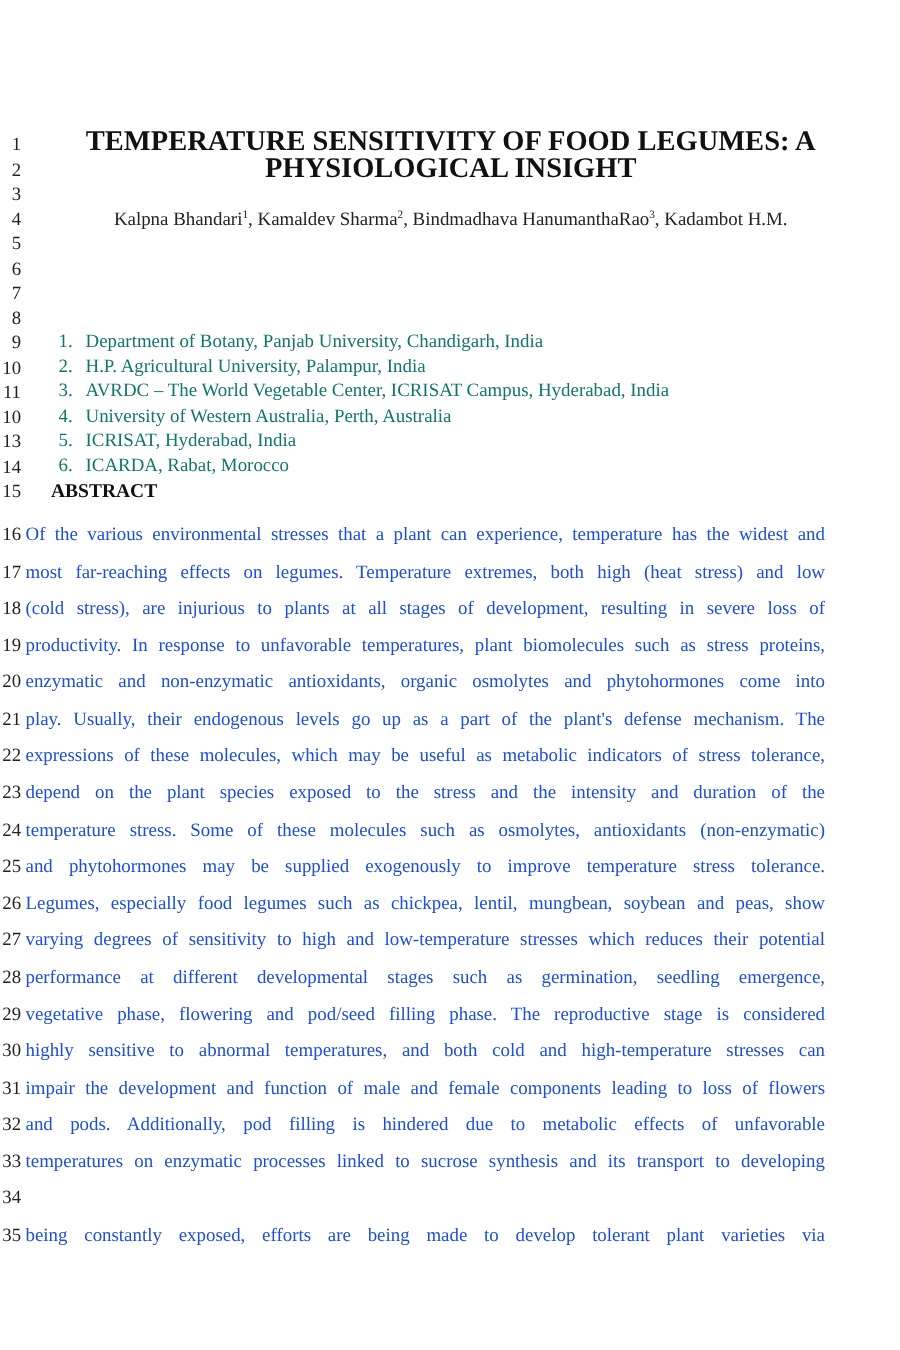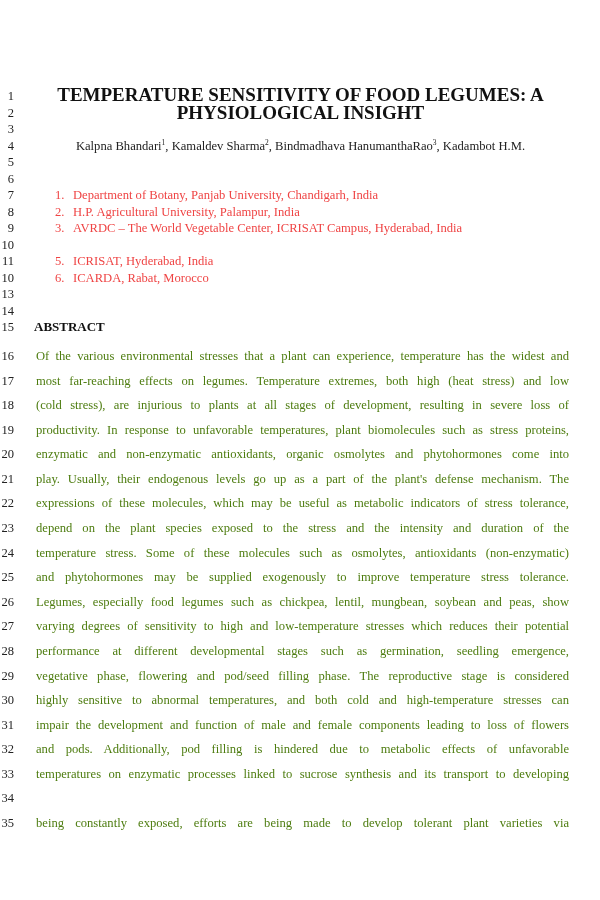"1. Department of Botany, Panjab" .aff { color: #ef4444 -> #0f766e; left: 55px -> 39px; margin-top: none -> 32px }
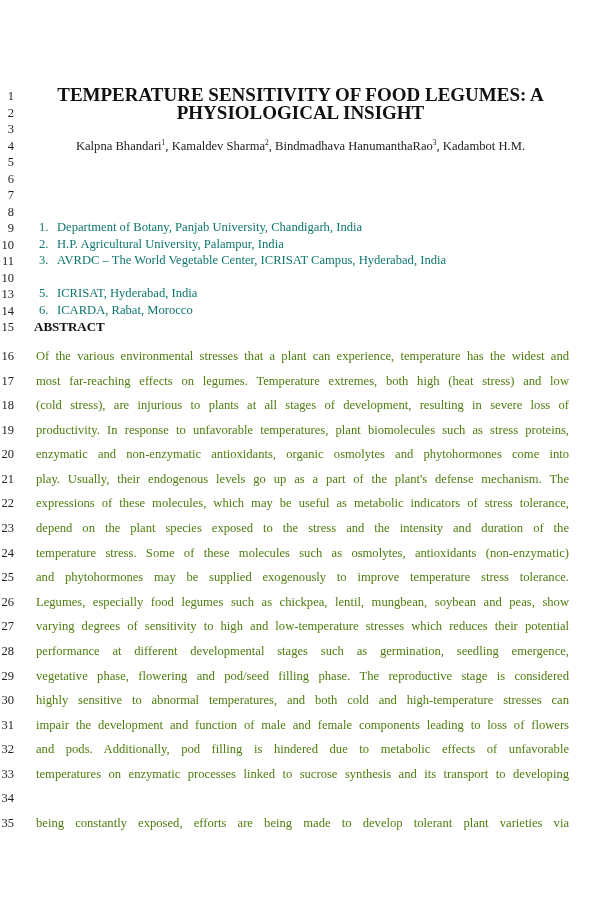"4. University of Western Australia," div.row { html: none -> <div><span>4.</span><span>University of Western Australia, Perth, Australia</span></div> }
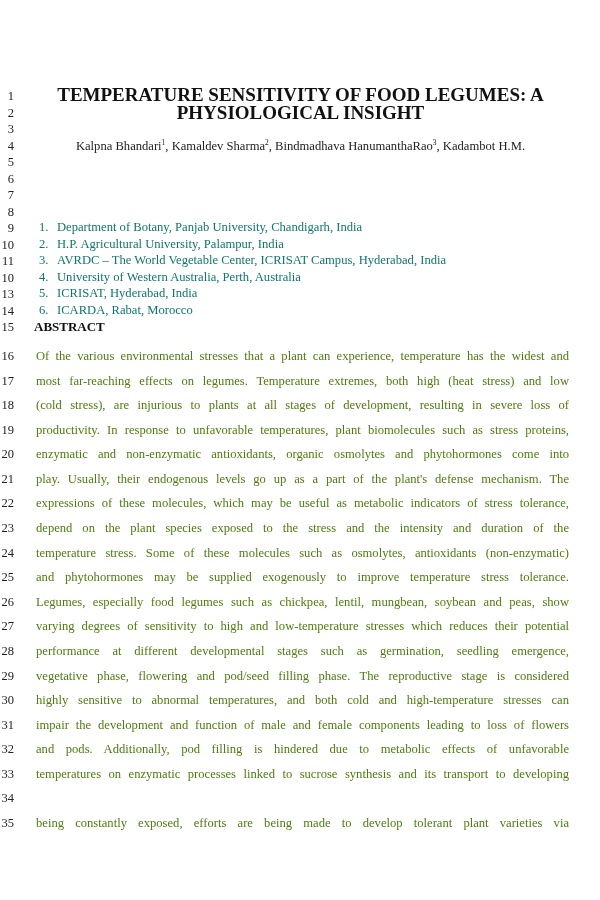"Of the various environmental stresses" .body-line { color: #4d7c0f -> #1d4ed8; left: 36px -> 17px }
